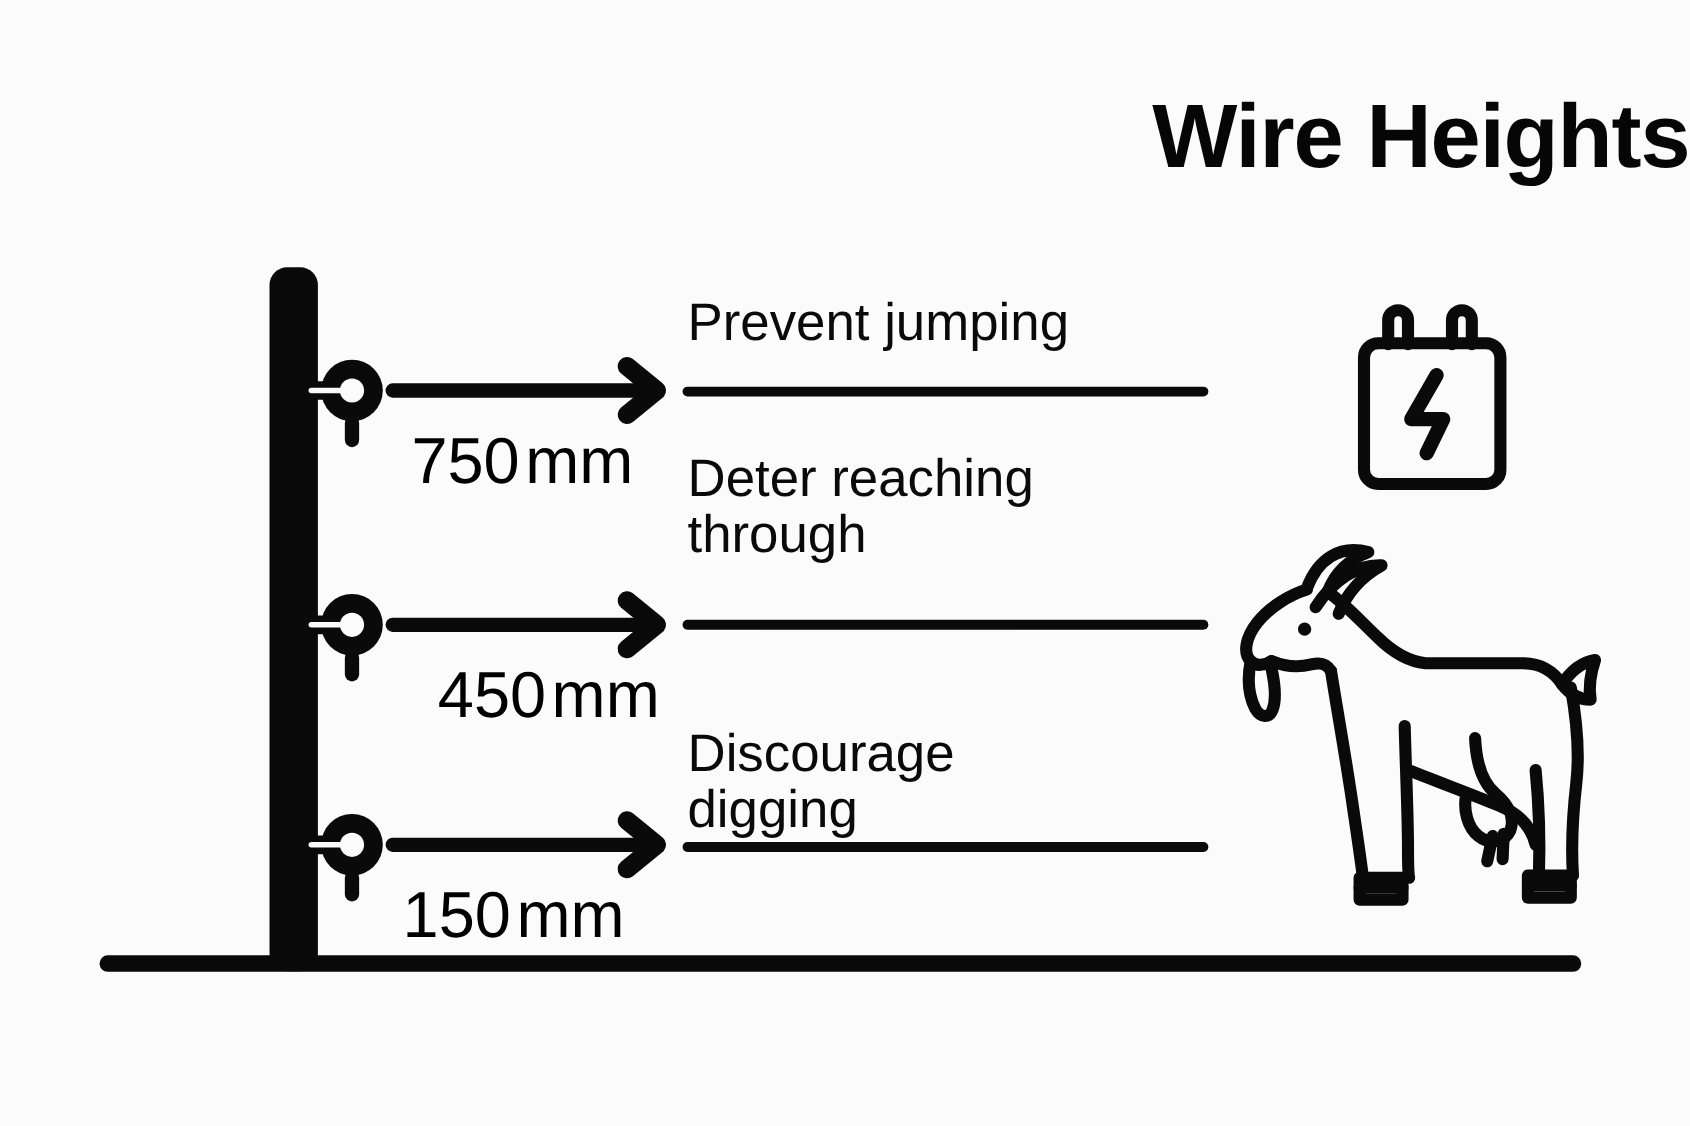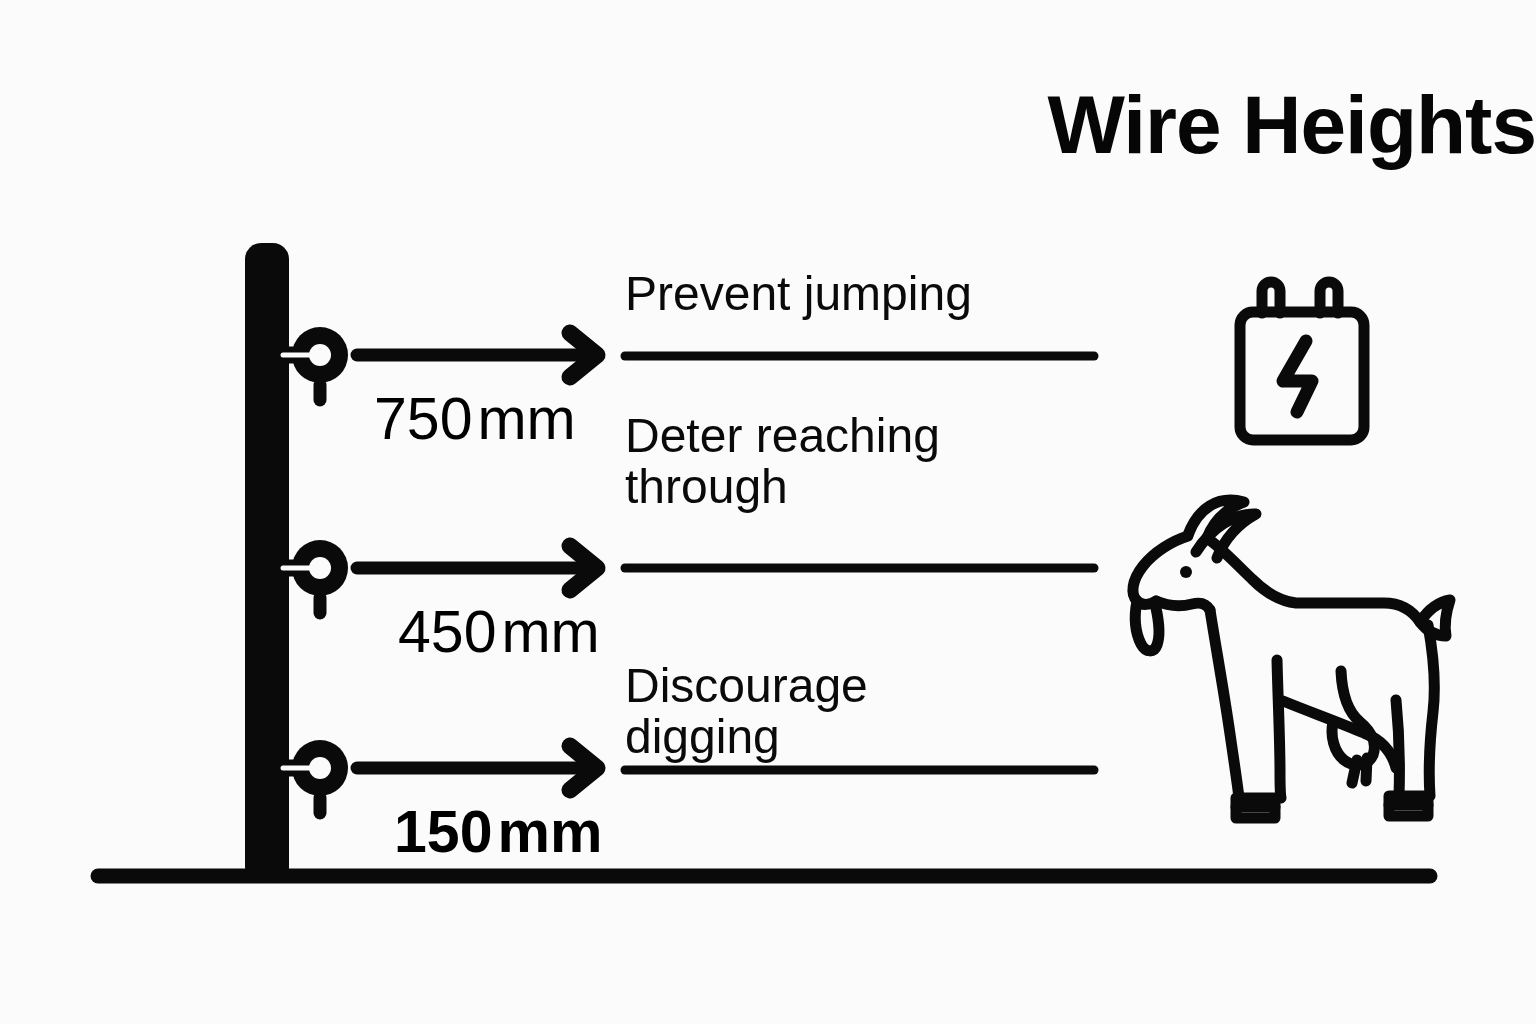"150mm" div.dimlabel { font-weight: bold -> none; left: 394px -> 366px }
